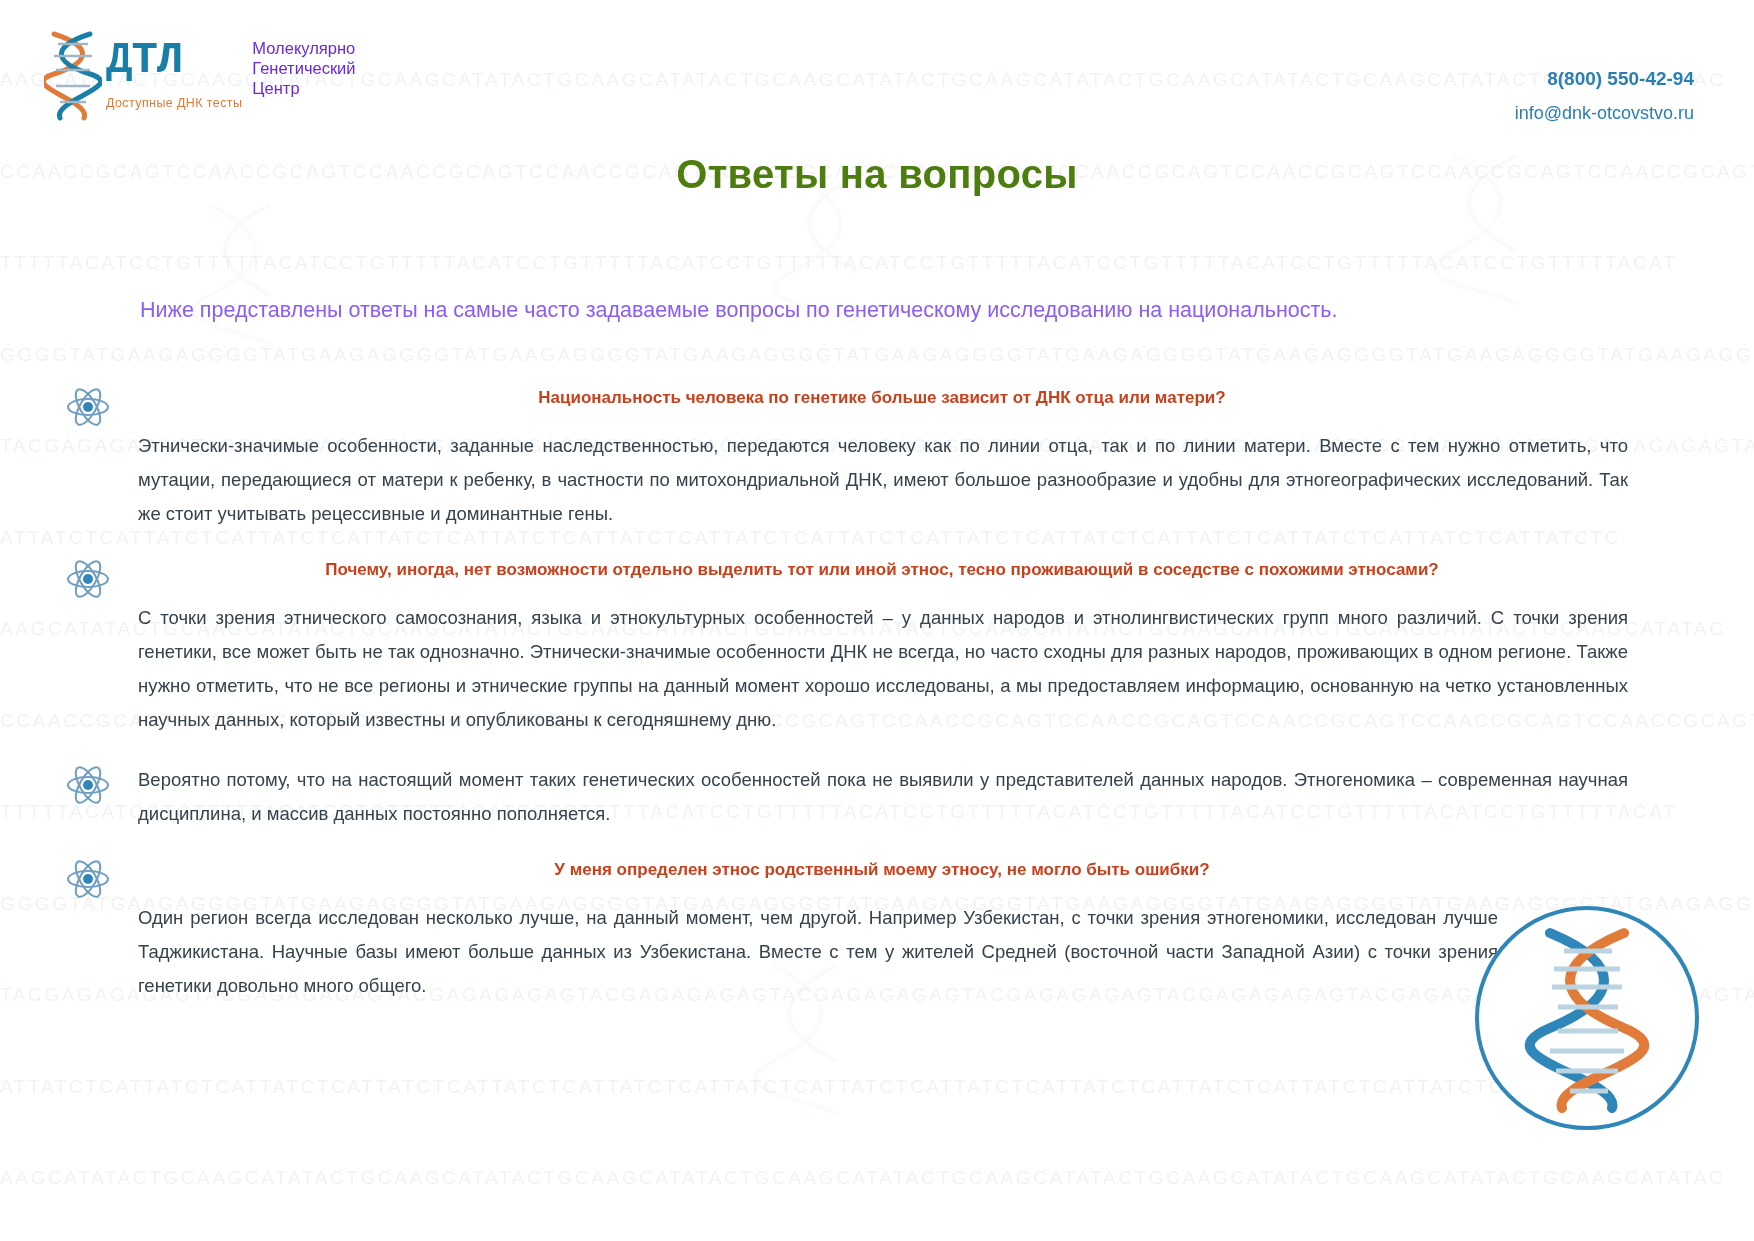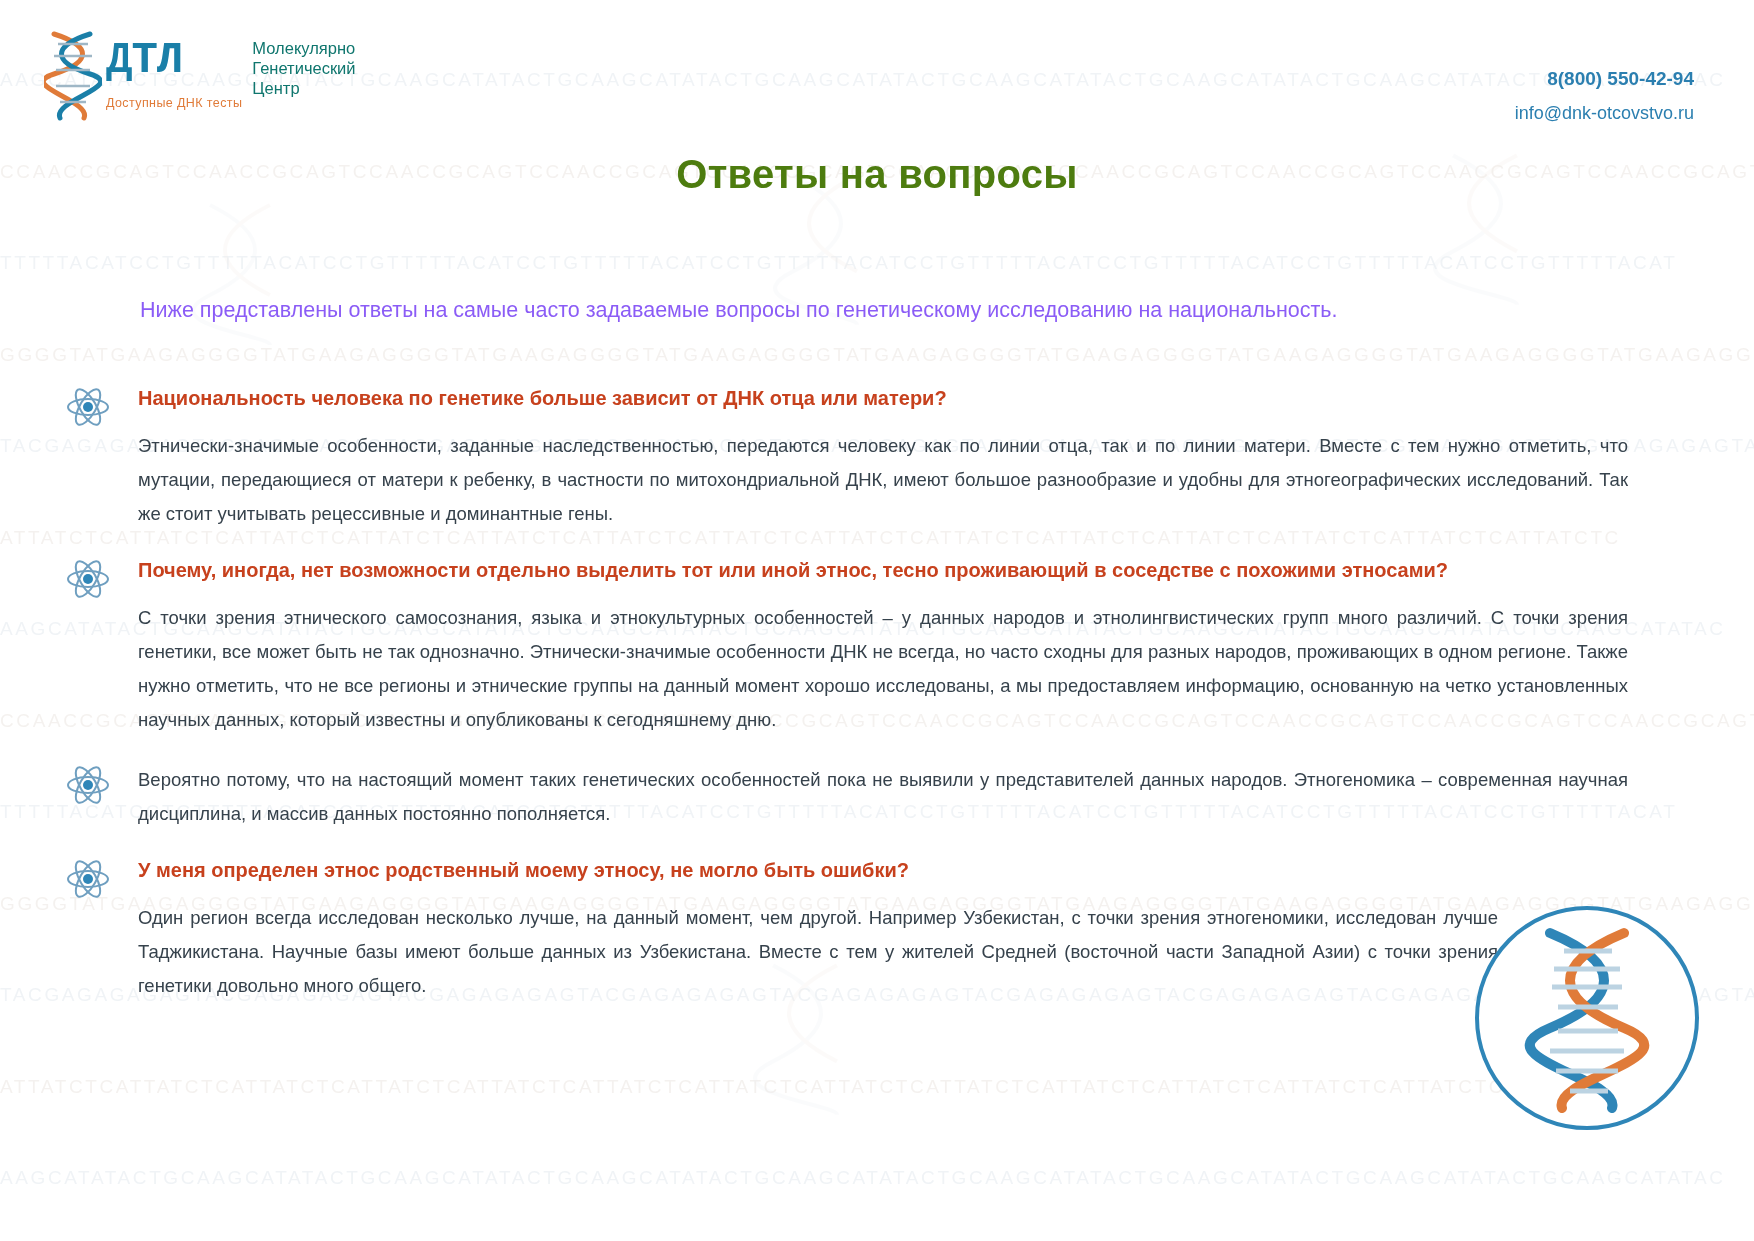"Молекулярно" .logo-side { color: #0f766e -> #6d28d9 }
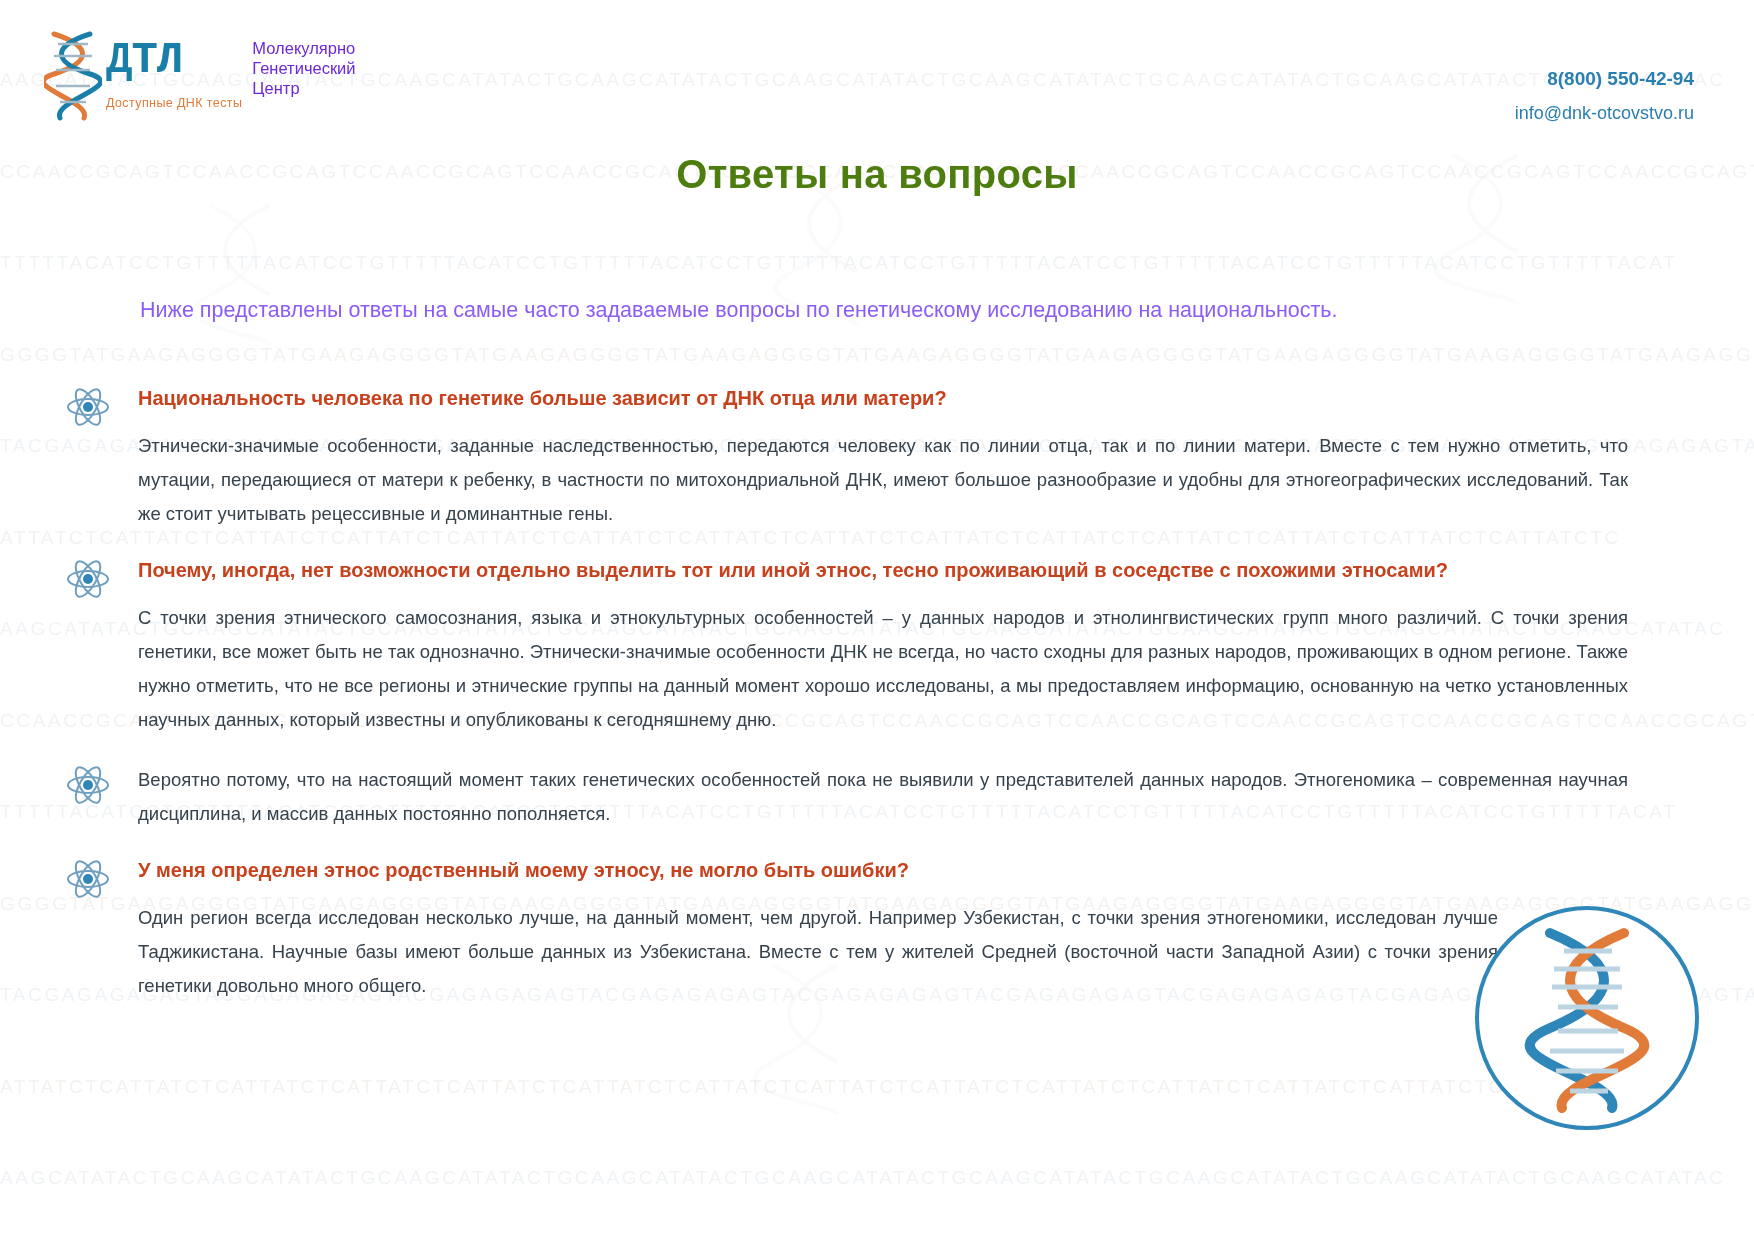"Национальность человека по генетике" .faq-q { font-size: 20px -> 17px; text-align: none -> center }
